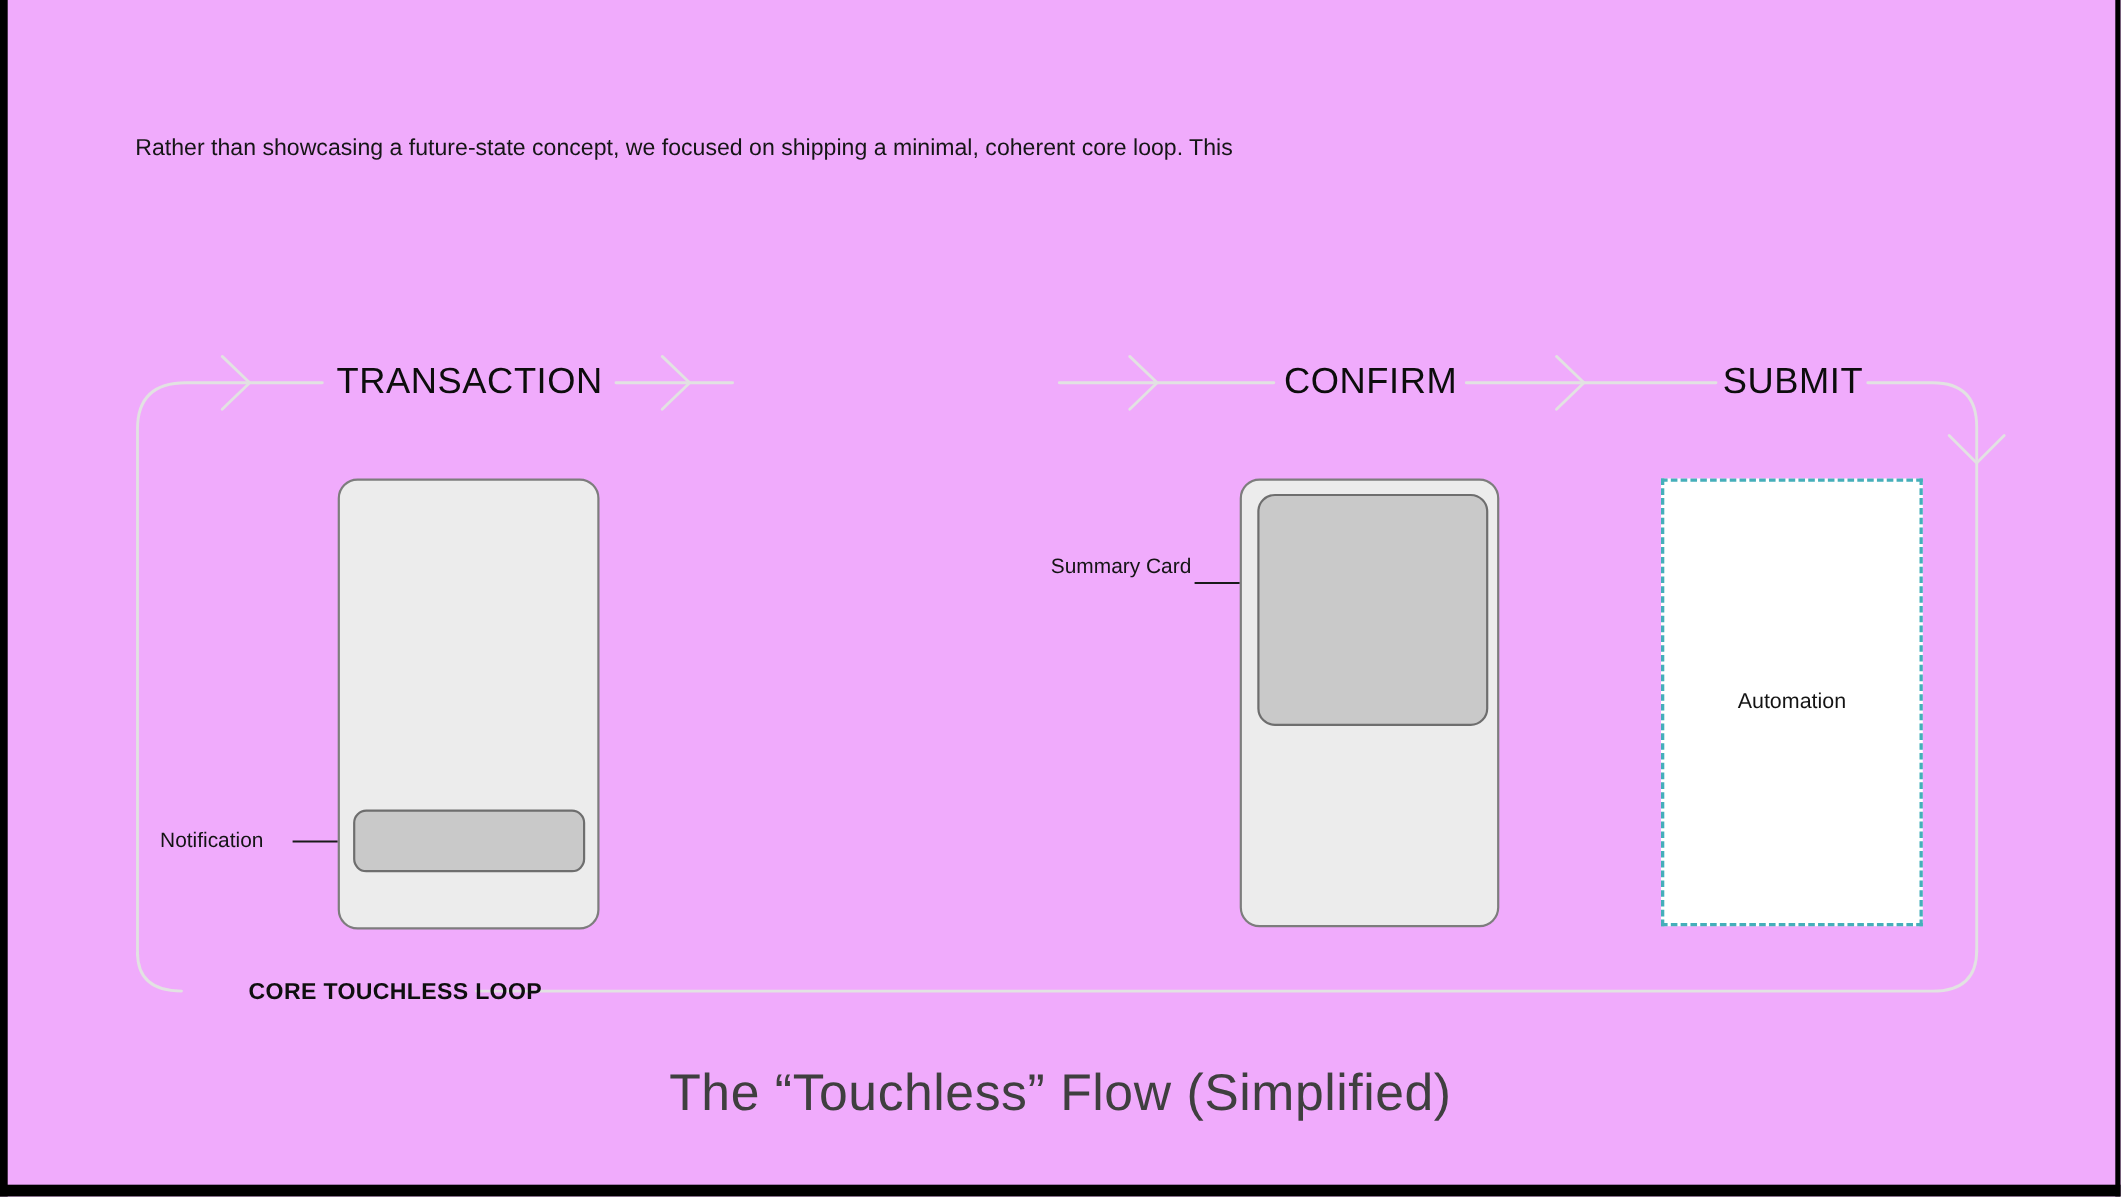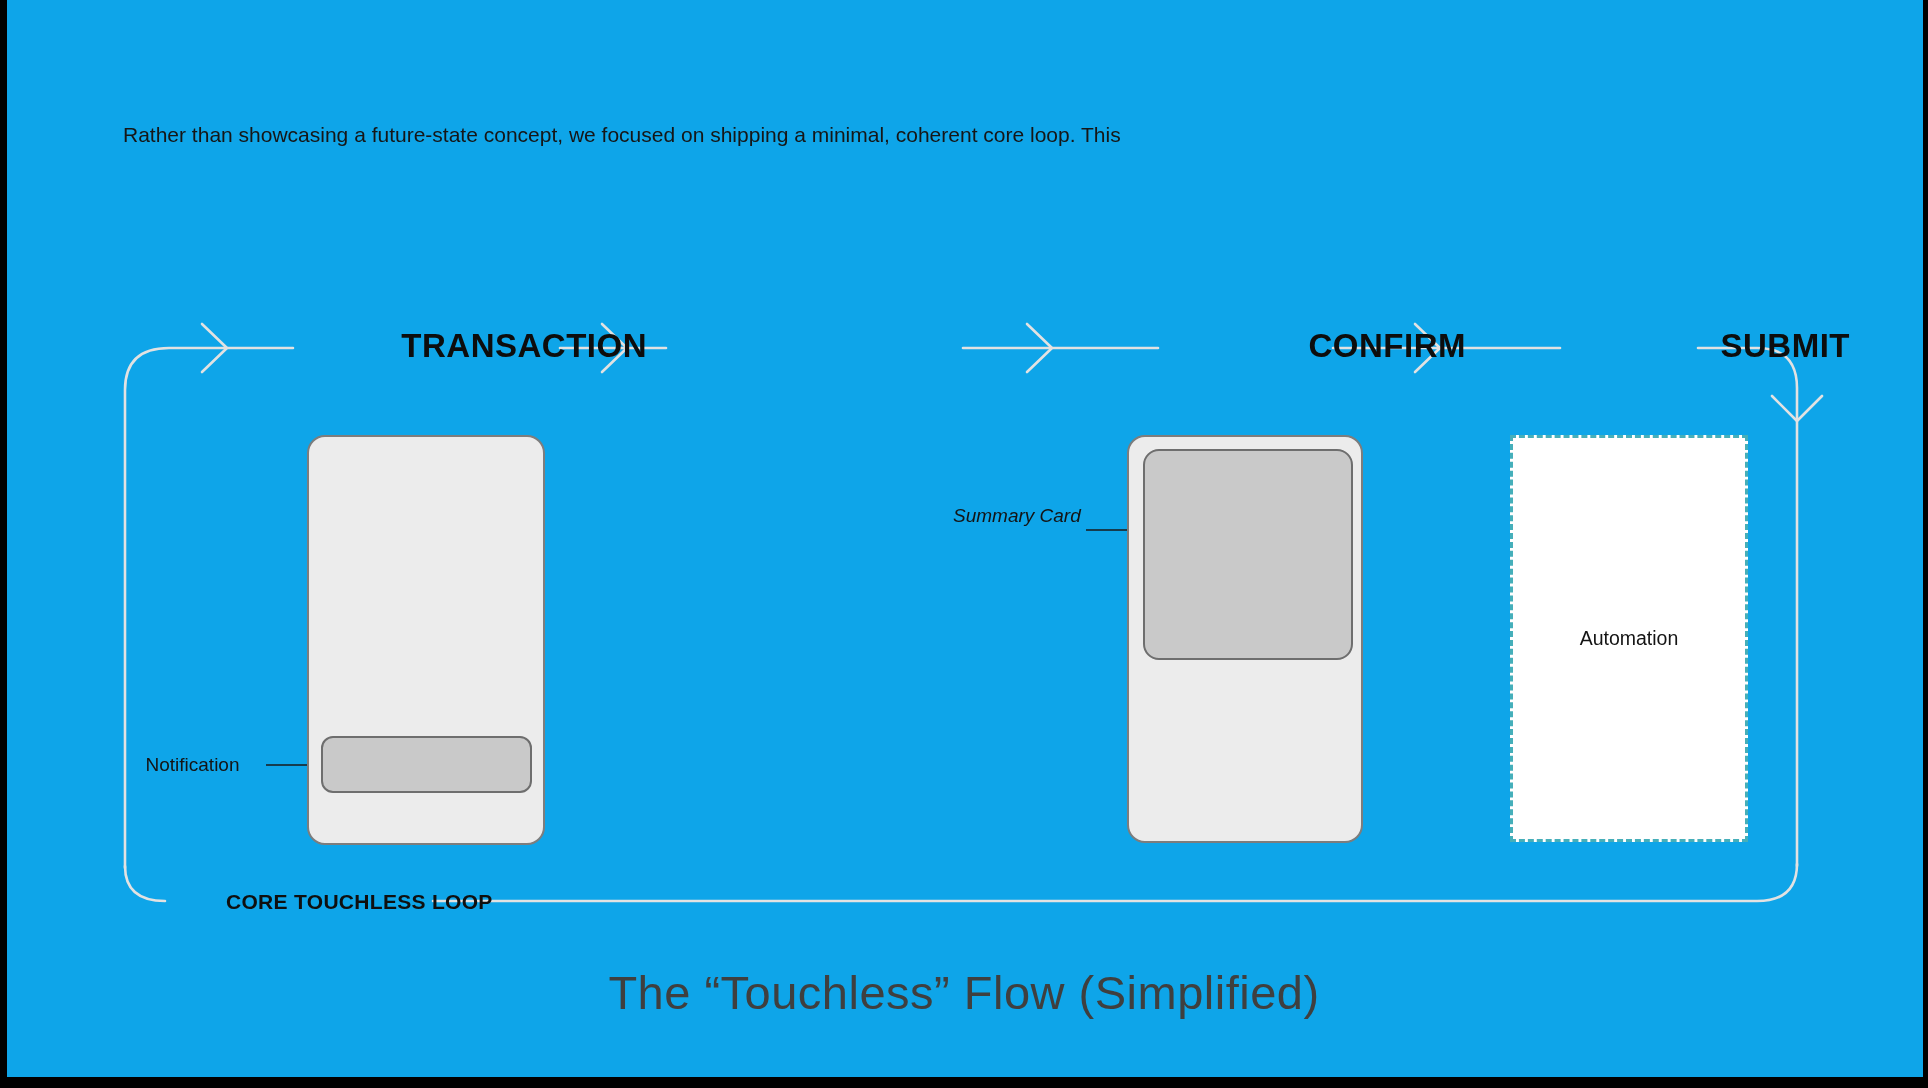"Rather than showcasing a future-state" .page { background: #0ea5e9 -> #f0abfc }
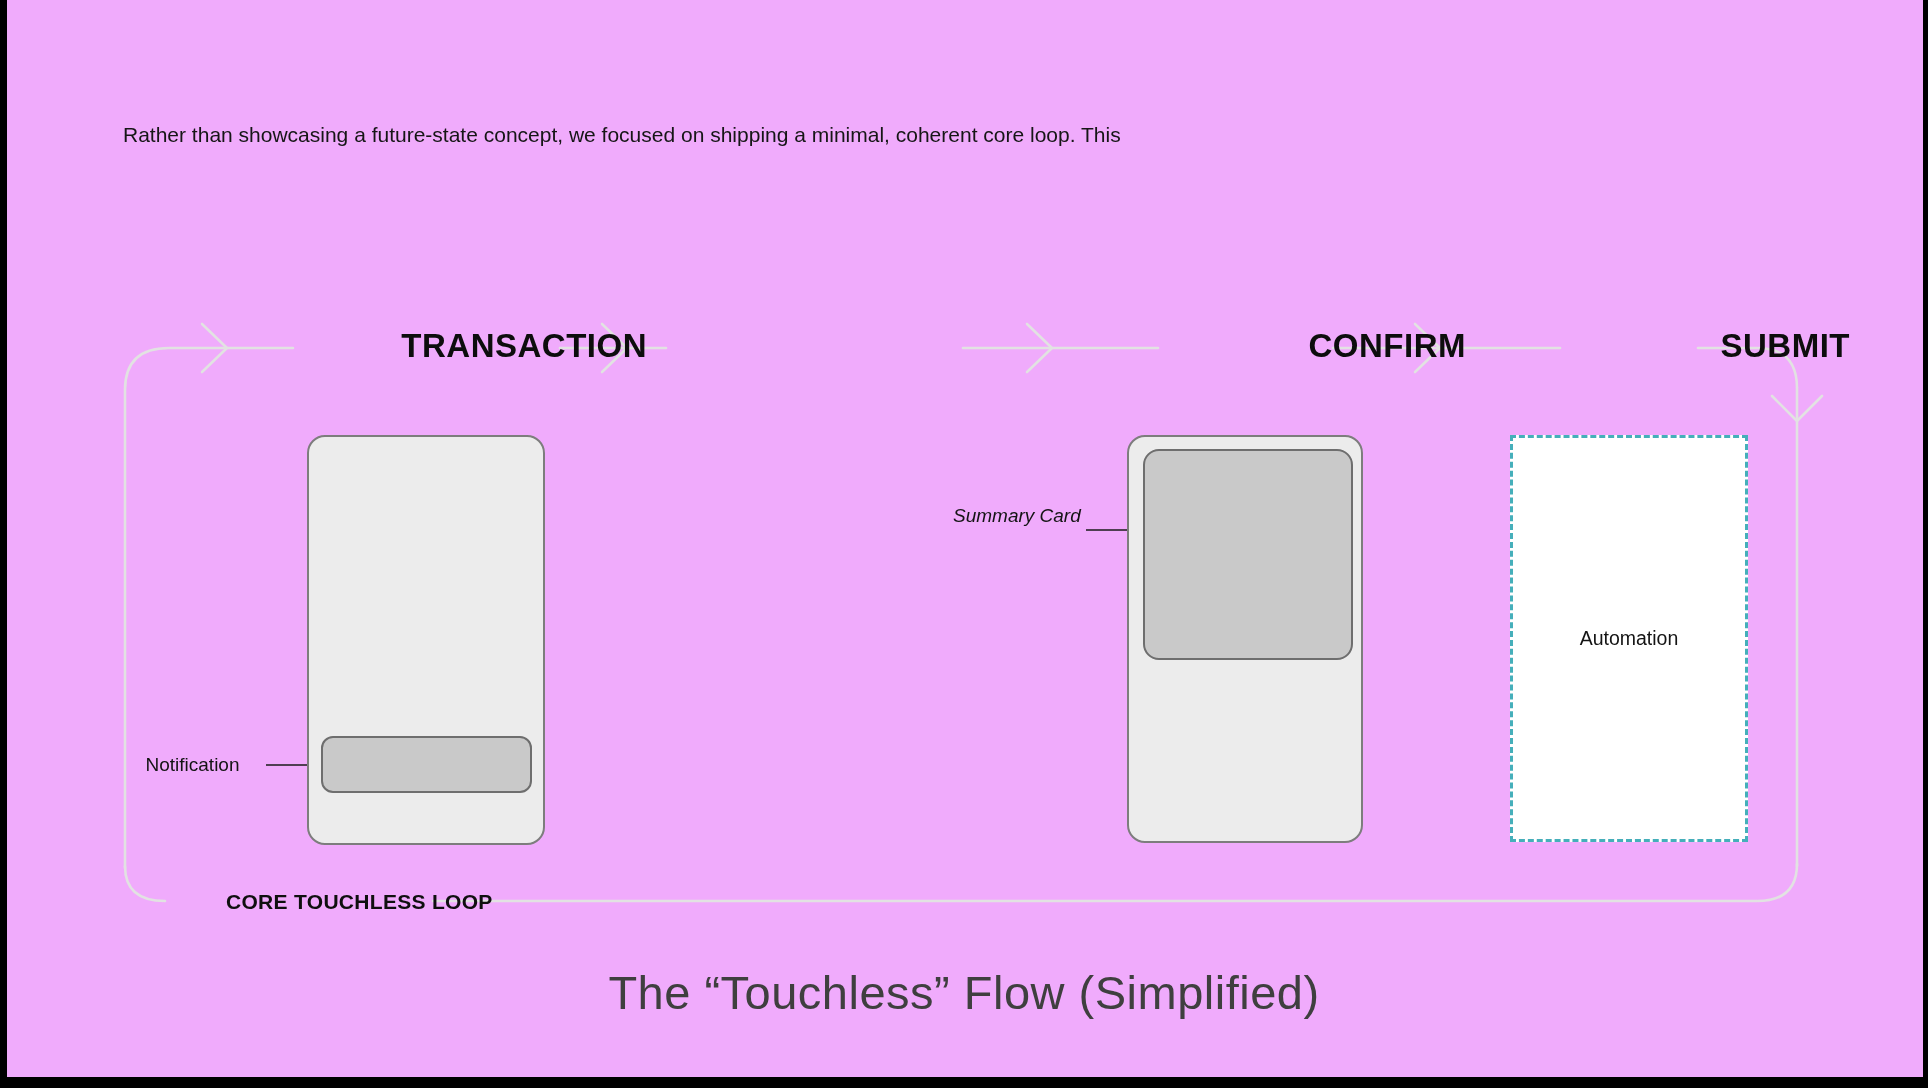"TRANSACTION" .stage-label { font-weight: 700 -> 400; text-align: right -> center }
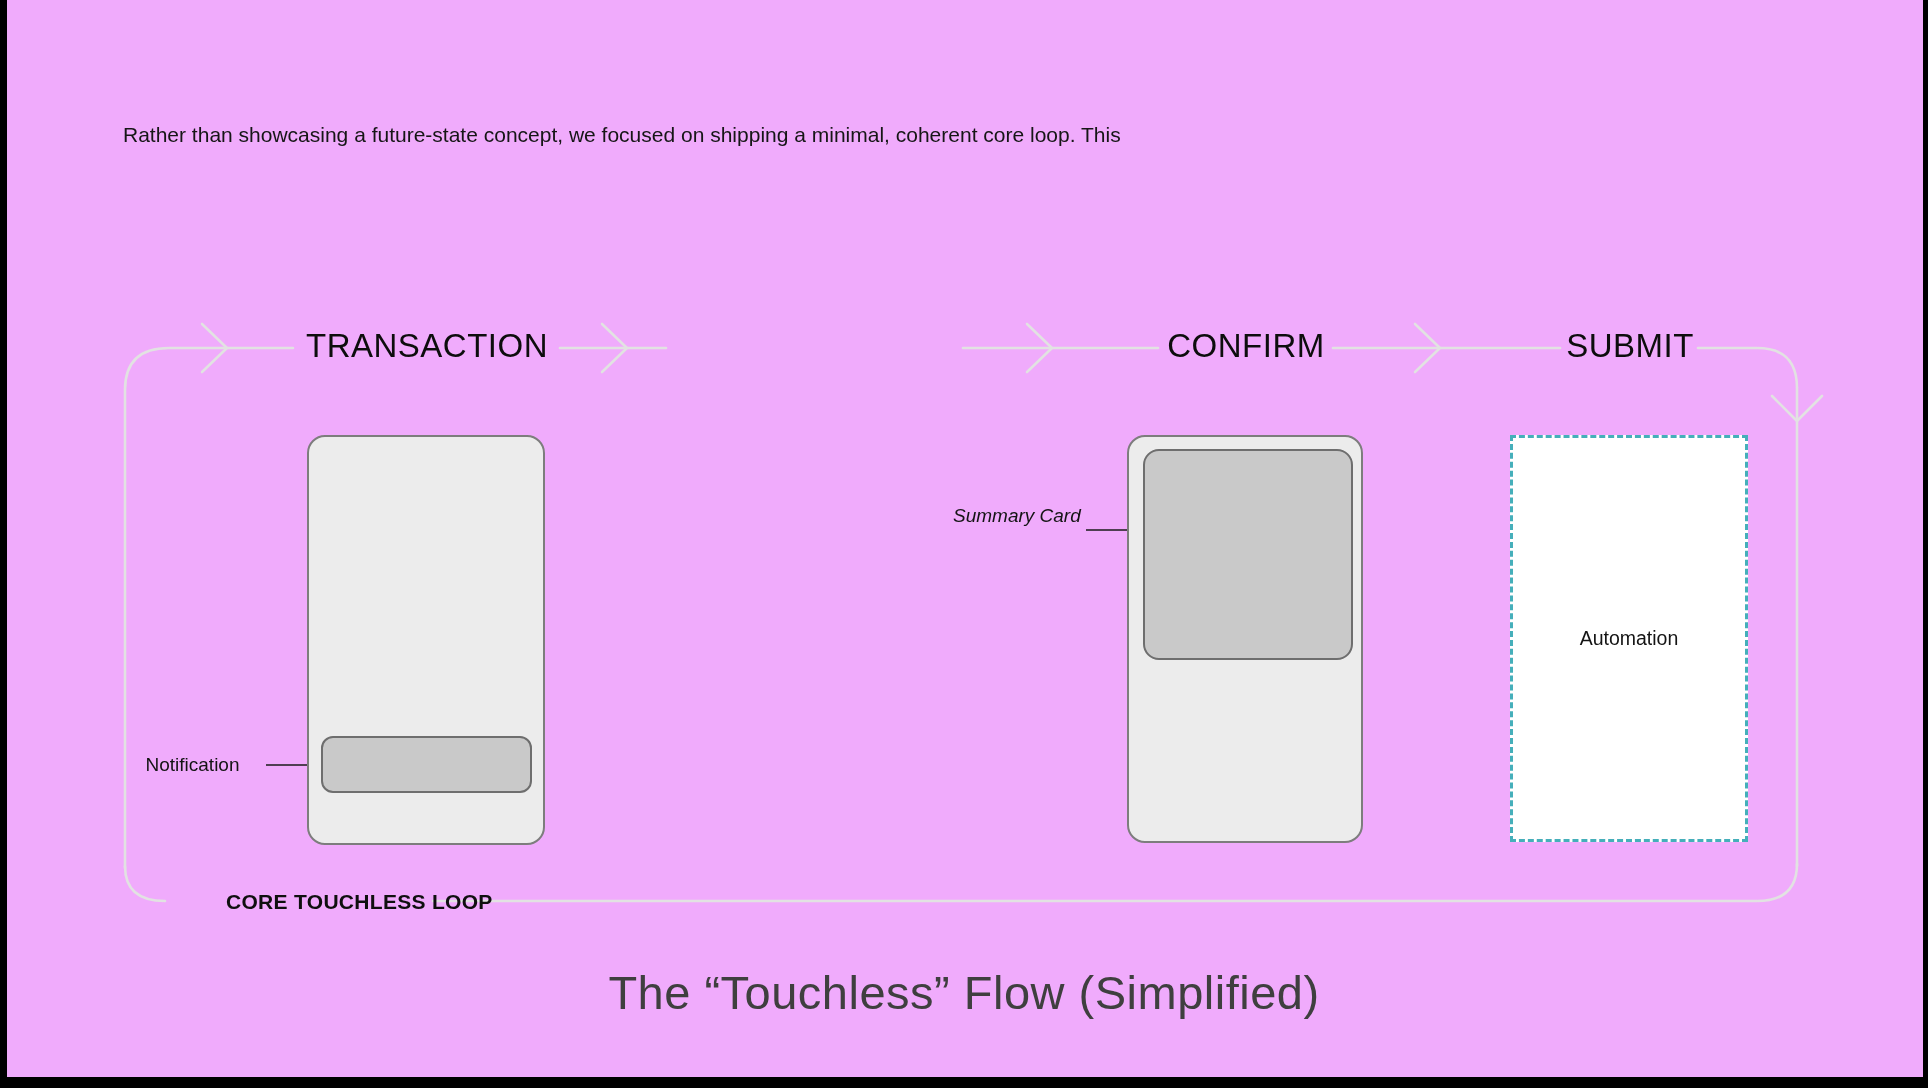"Summary Card" .summary-card-label { font-style: italic -> none; text-align: left -> right }
